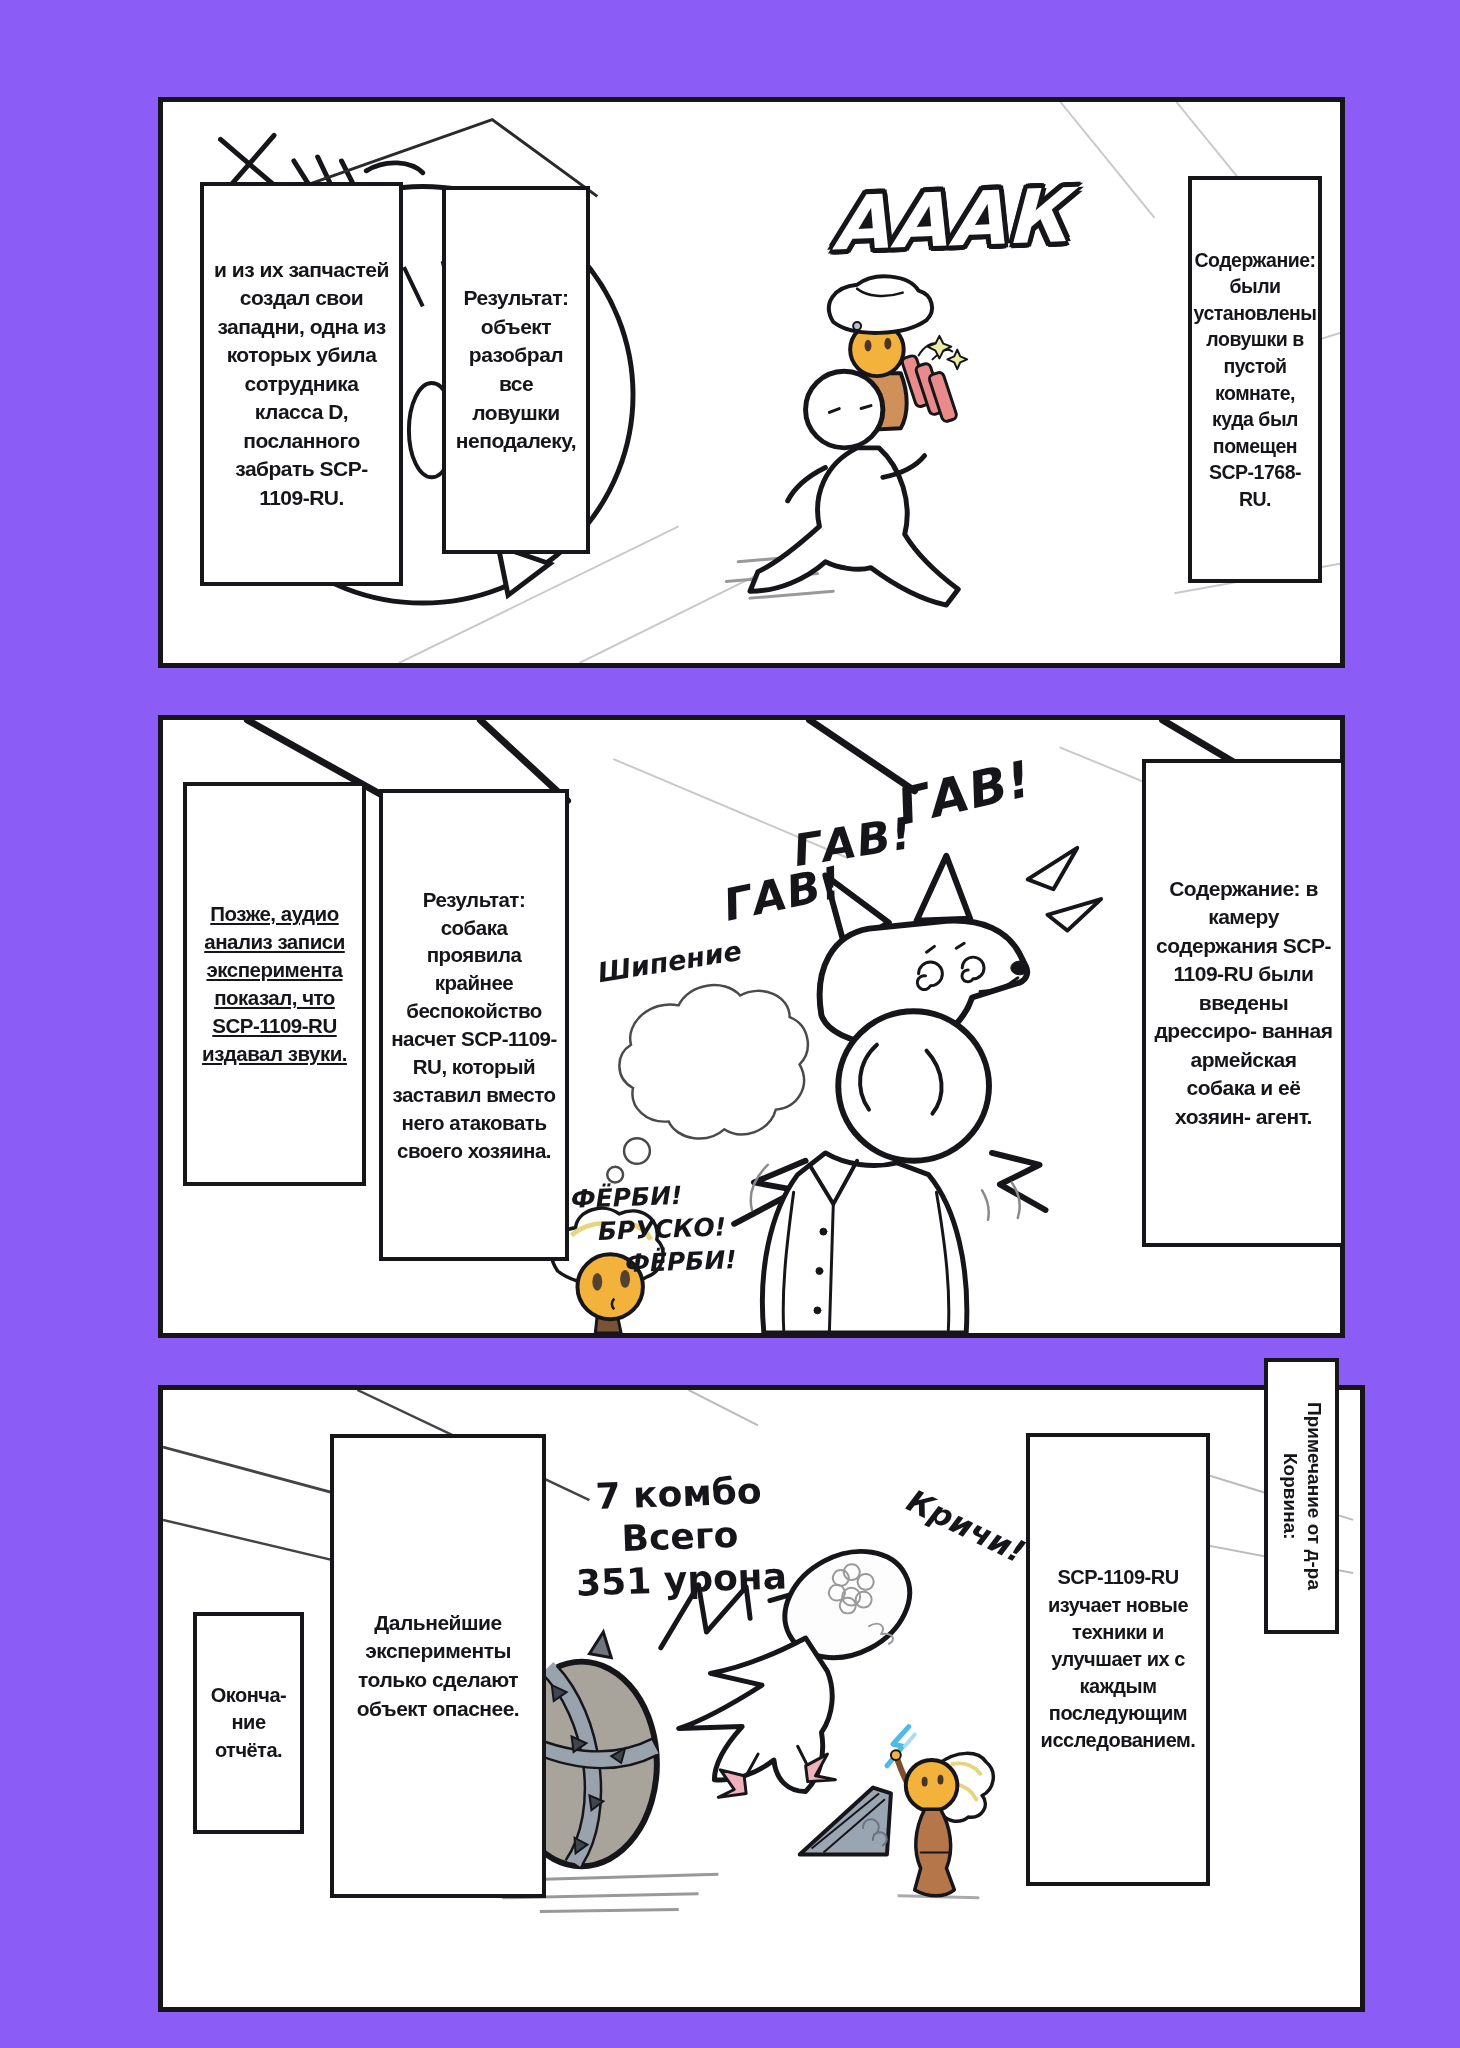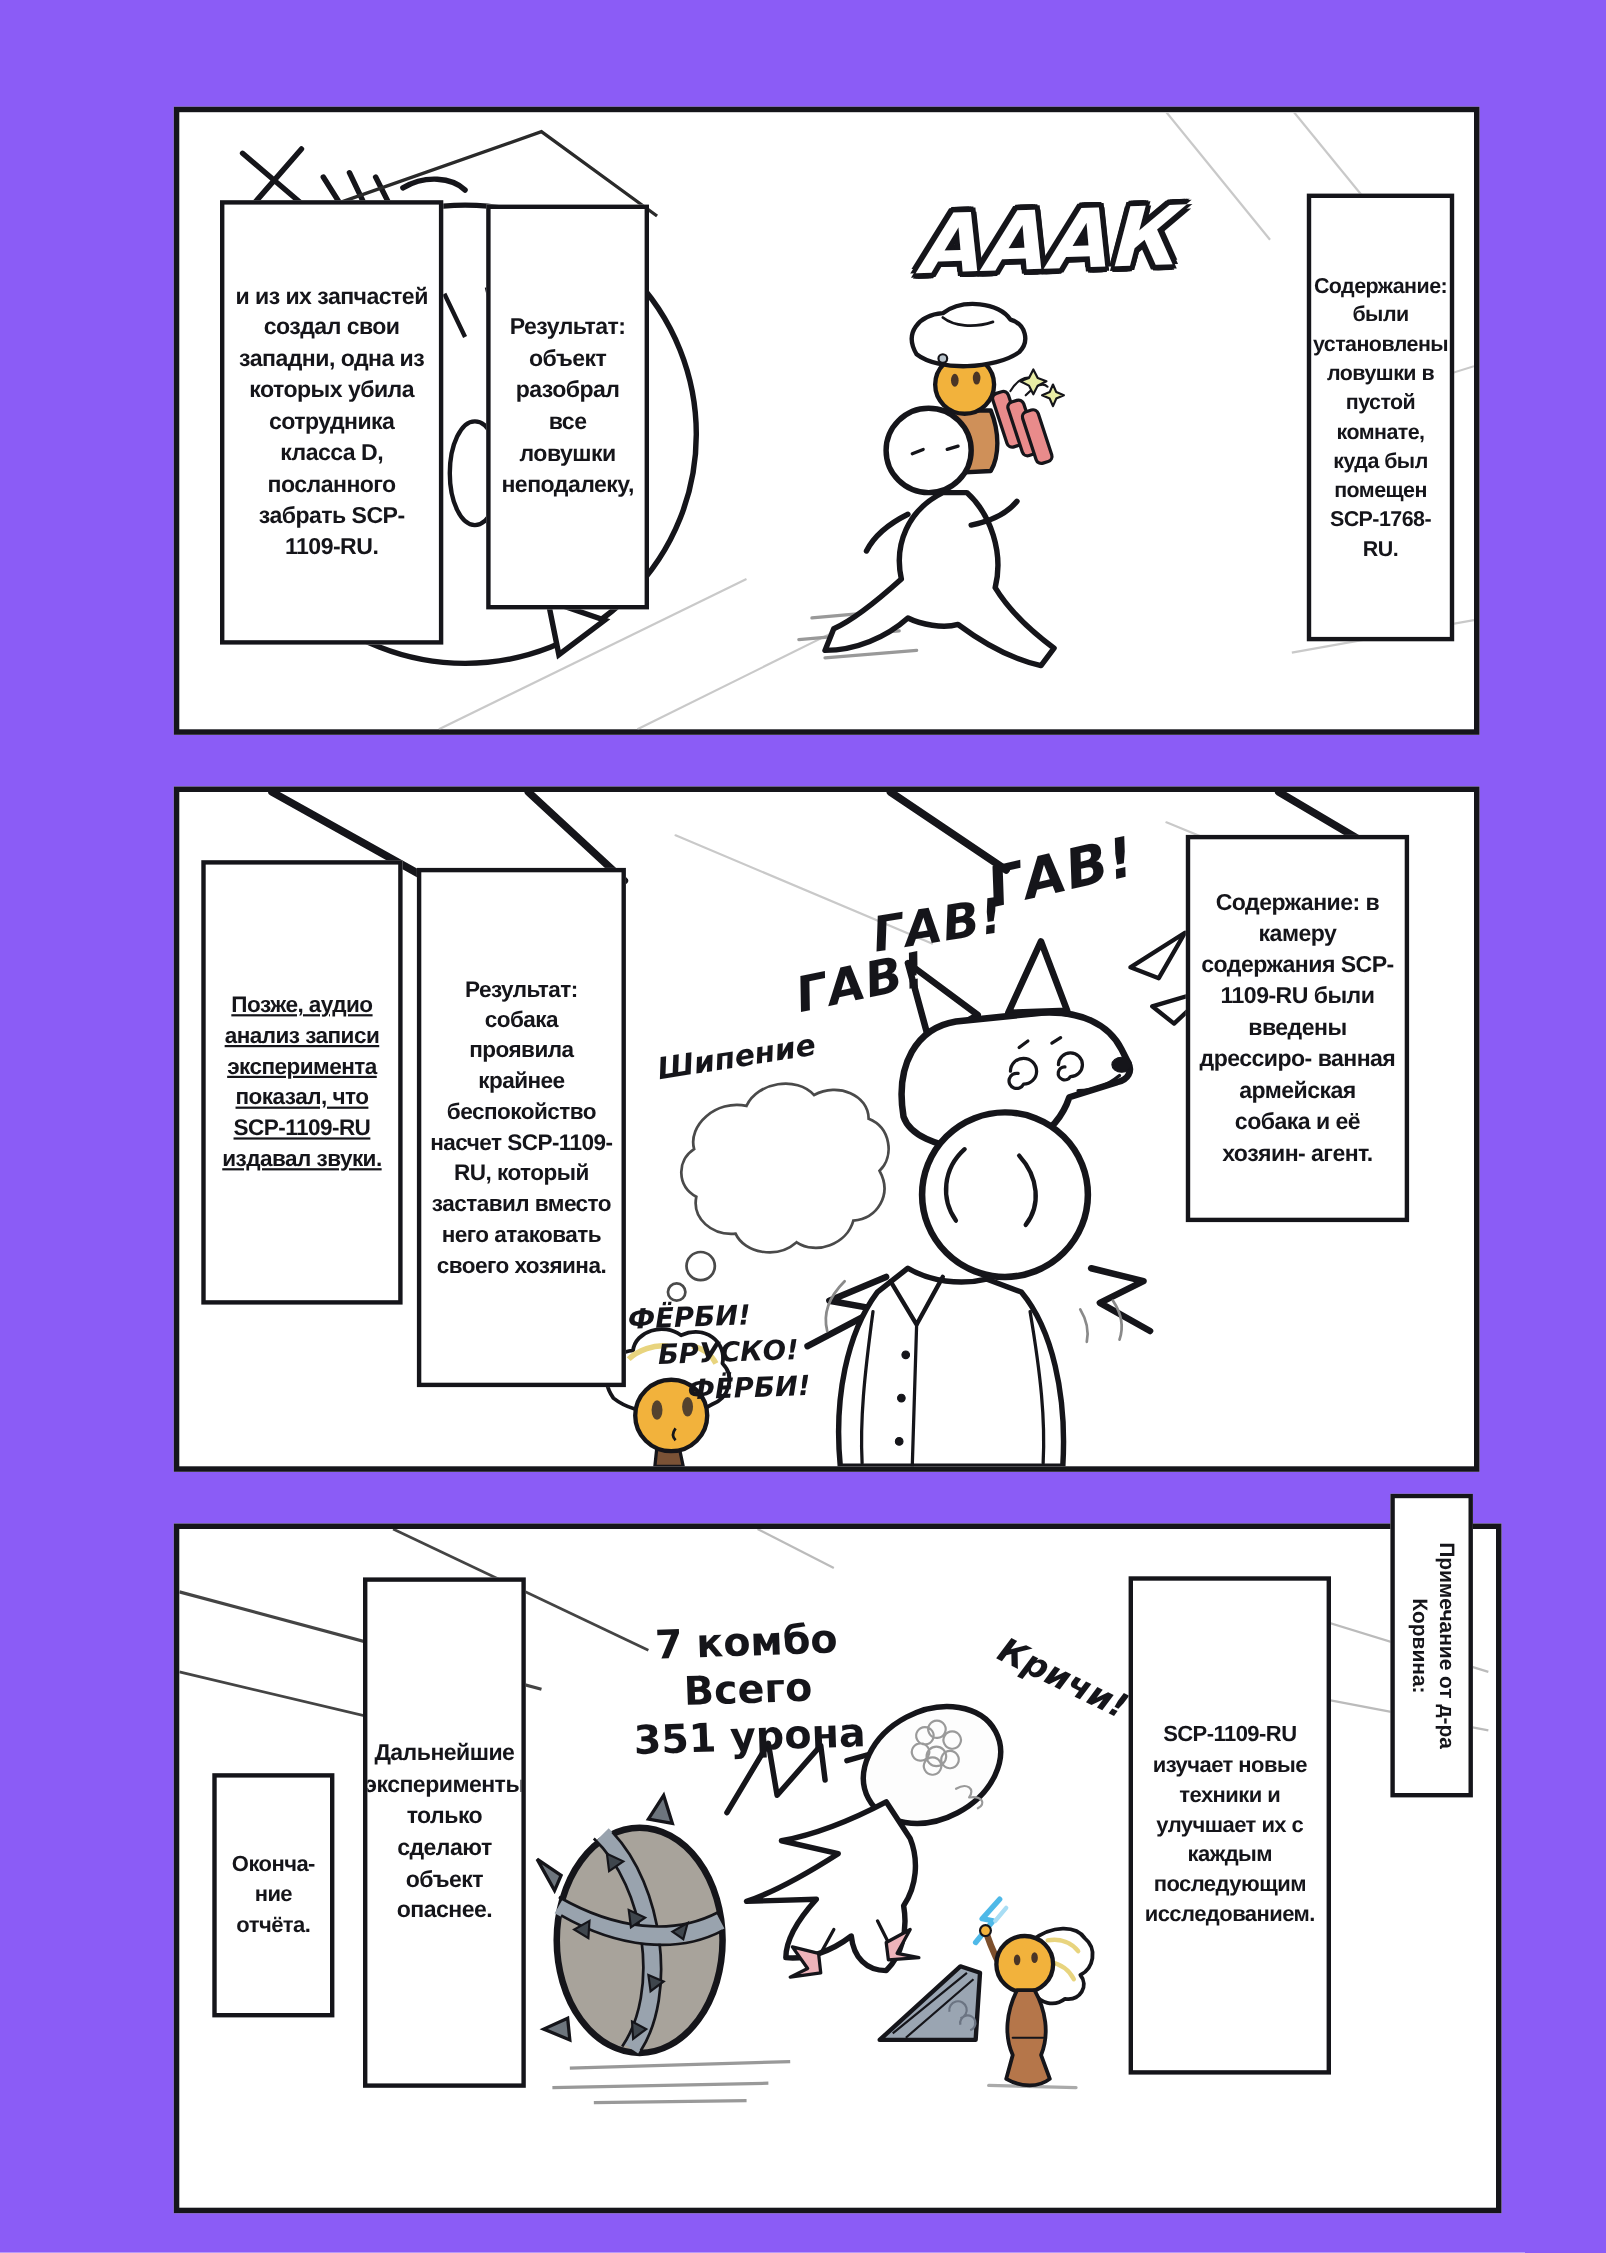"Содержание: в камеру содержания" div.cbox { height: 352px -> 488px; left: 1078px -> 1142px }
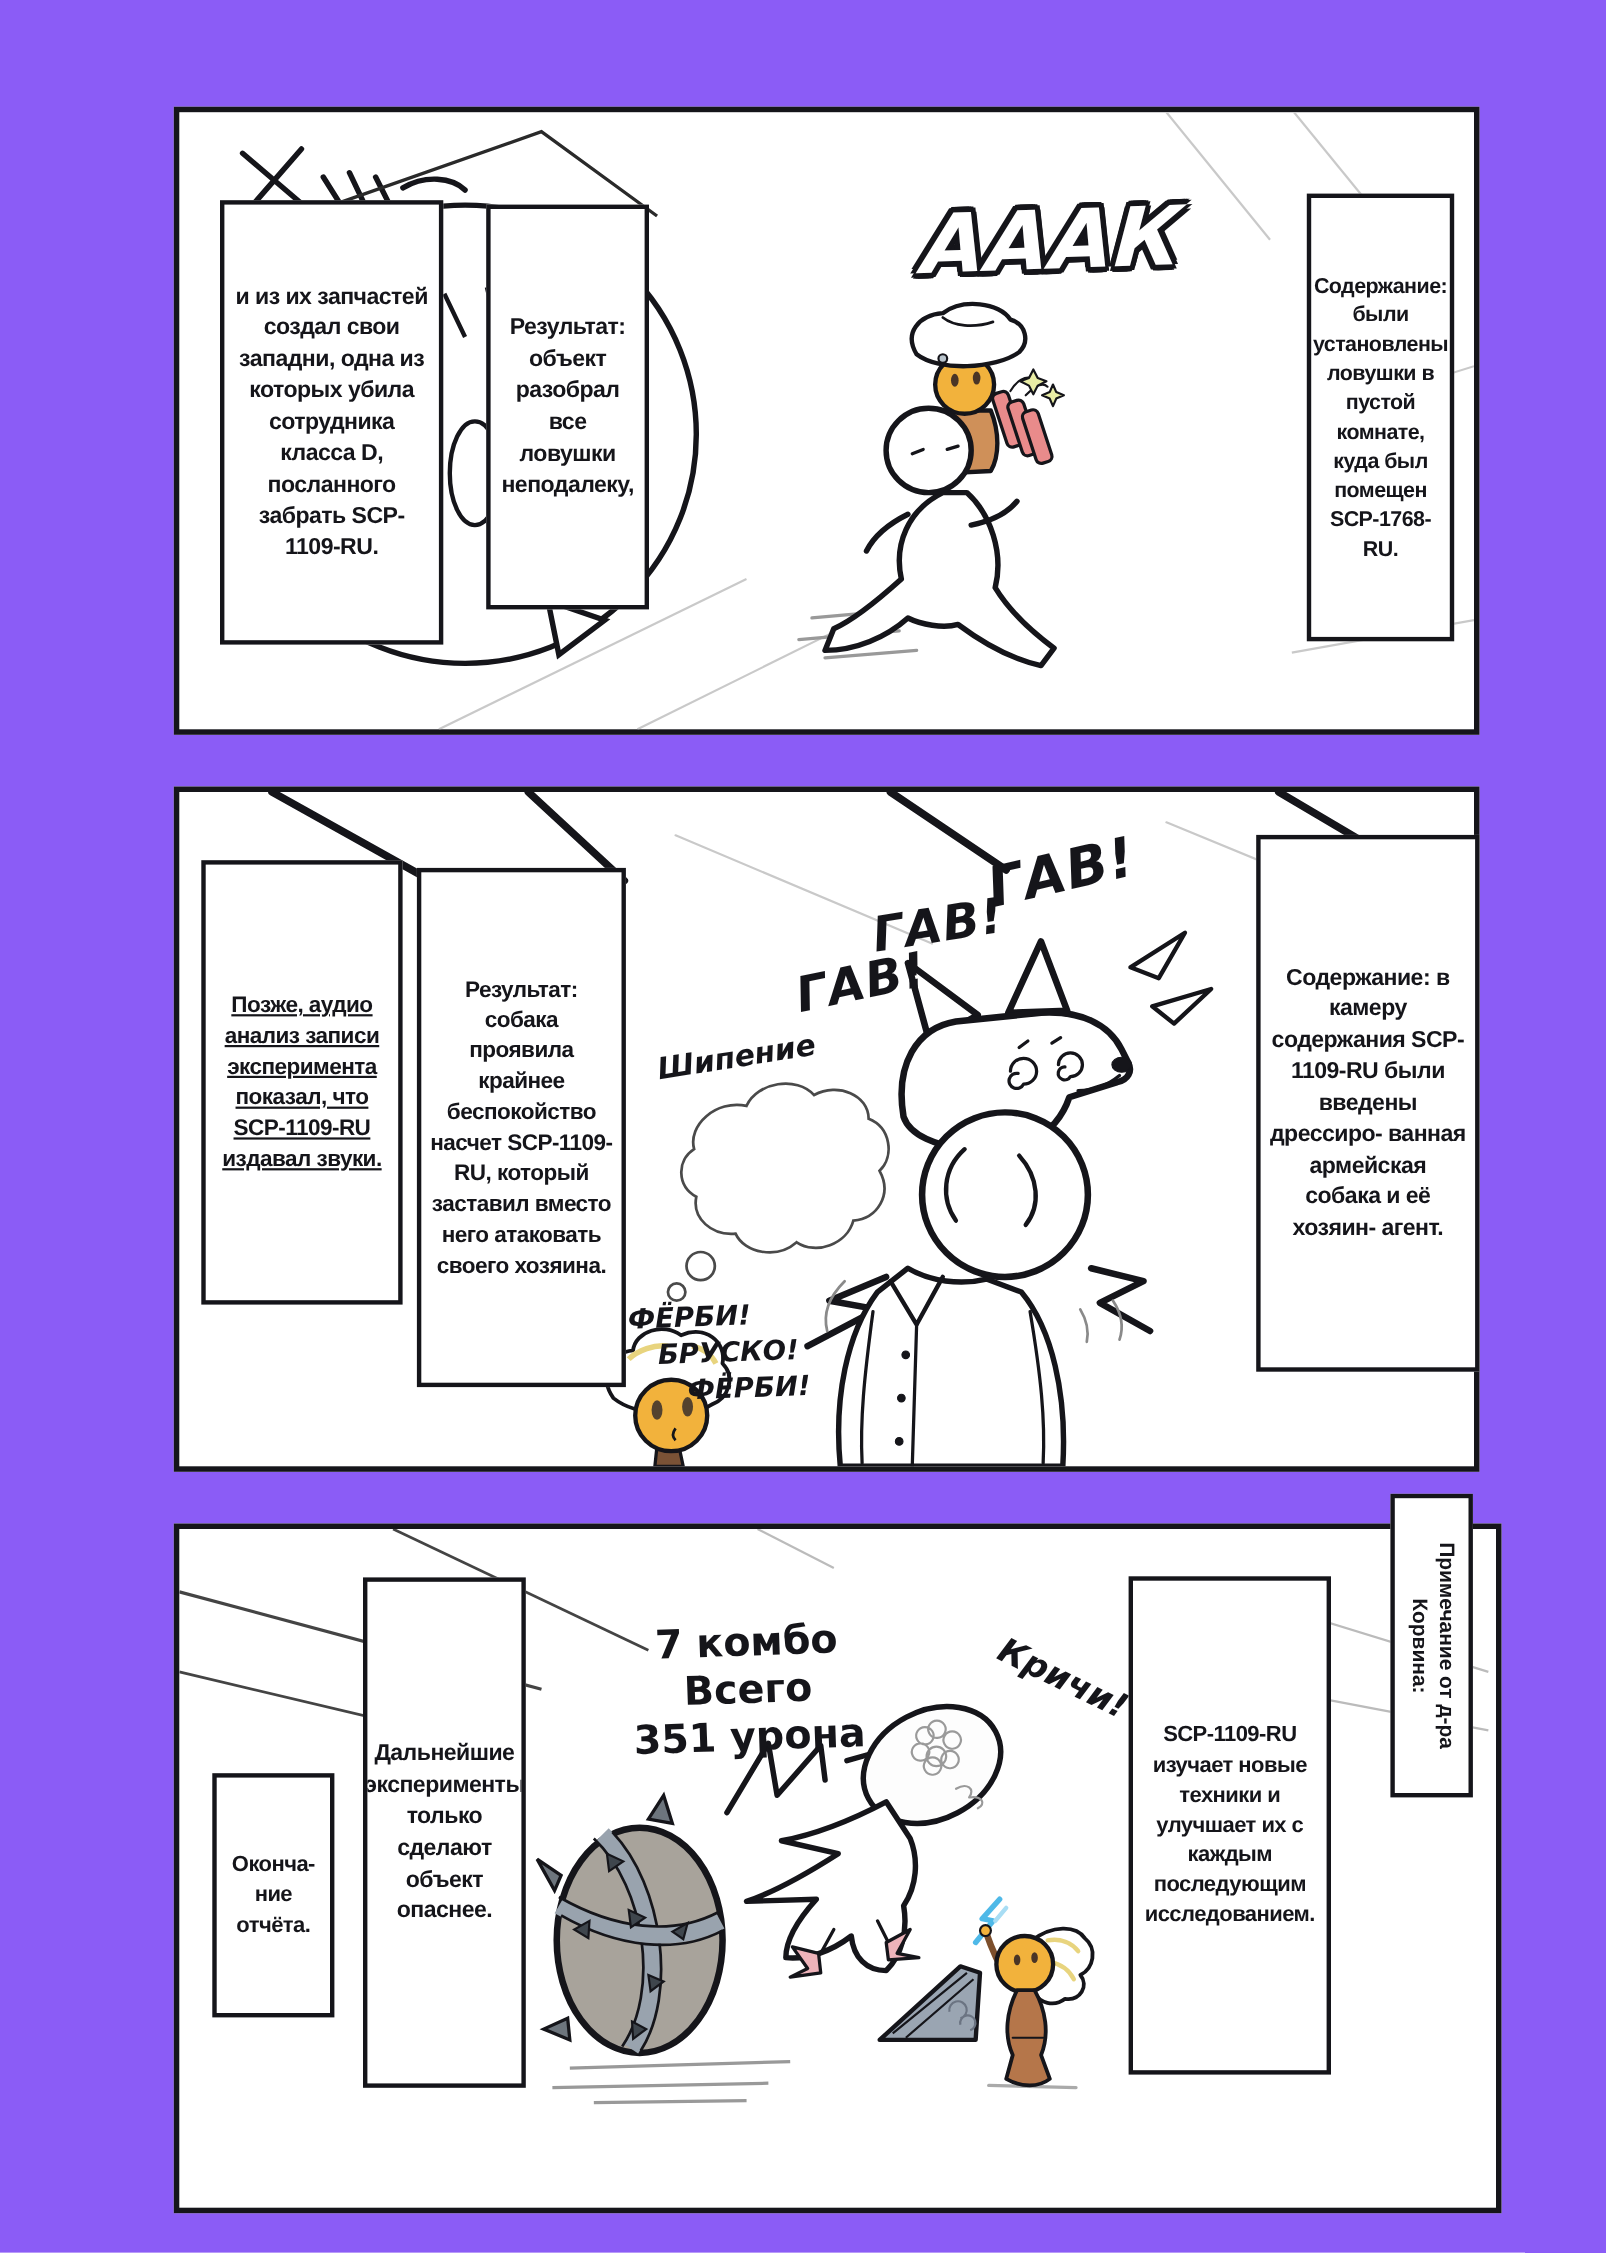"Дальнейшие эксперименты только сделают" div.cbox { width: 148px -> 216px }
